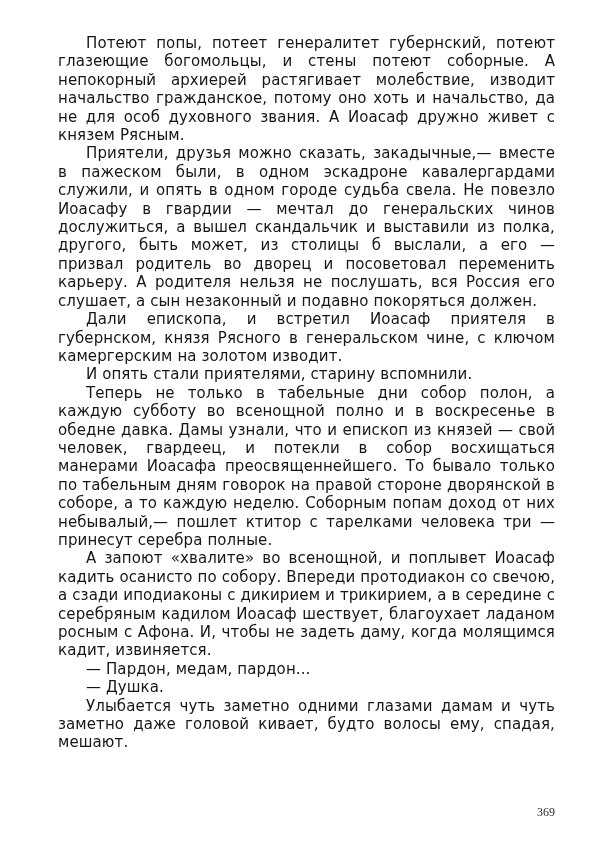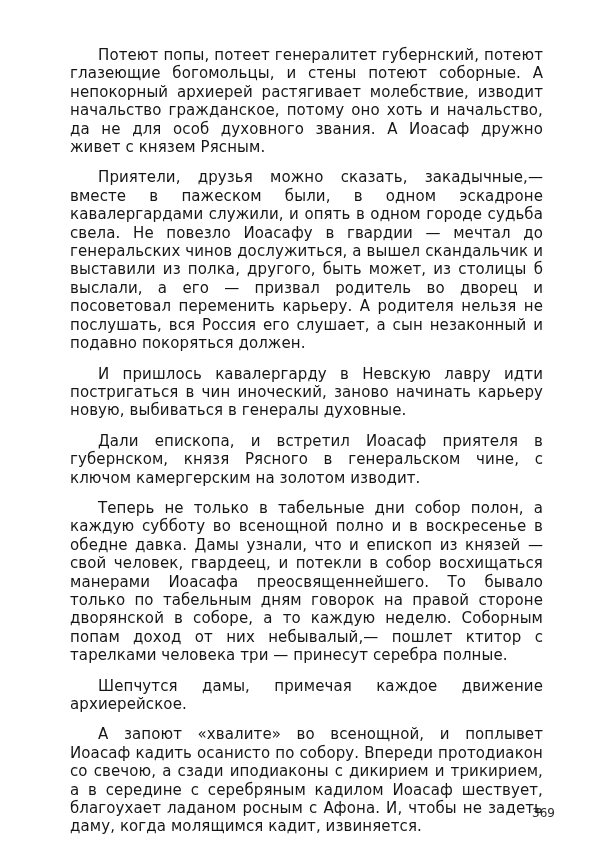"Потеют попы, потеет генералитет" .text-block p { margin: 12px -> 0 }
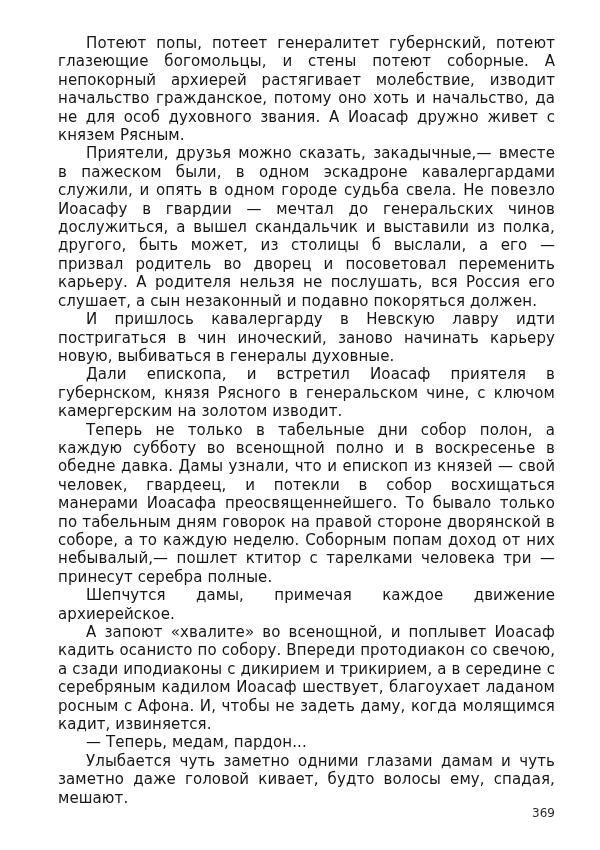"И пришлось кавалергарду в Невскую" p { html: <p>И пришлось кавалергарду в Невскую лавру идти постригаться в чин иноческий, заново начинать карьеру новую, выбиваться в генералы духовные.</p> -> none }
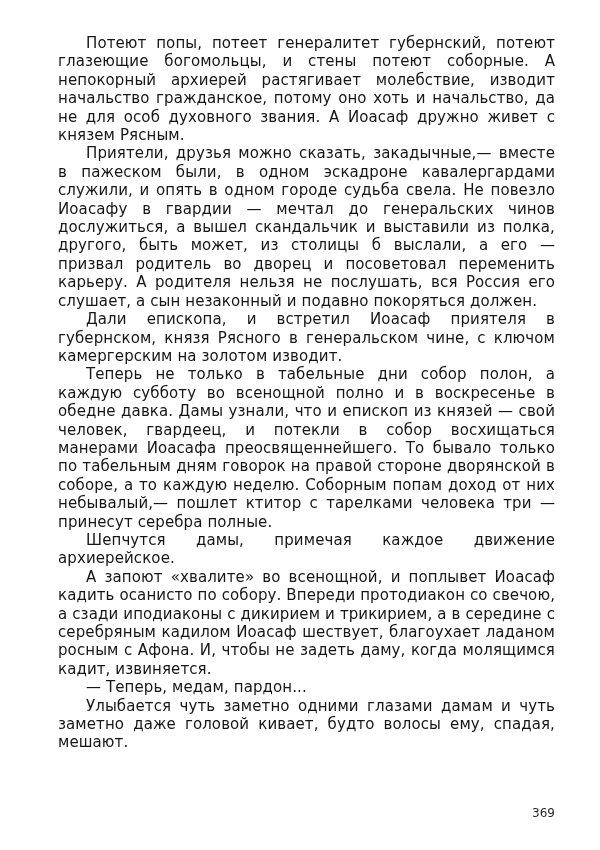"И опять стали приятелями, старину" p { html: none -> <p>И опять стали приятелями, старину вспомнили.</p> }
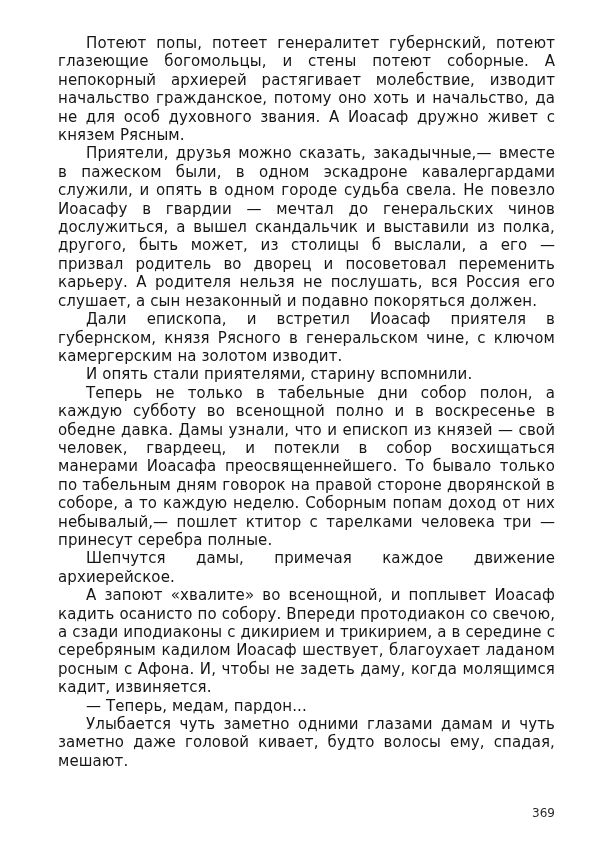"Шепчутся дамы, примечая каждое движение" p { html: <p>Шепчутся дамы, примечая каждое движение архиерейское.</p> -> none }
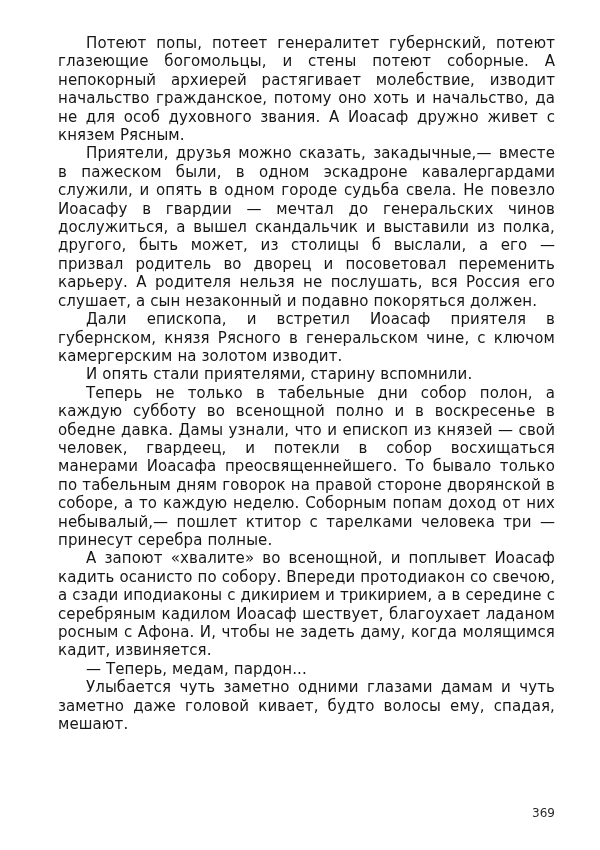"— Теперь, медам, пардон..." p { text: Теперь -> Пардон }
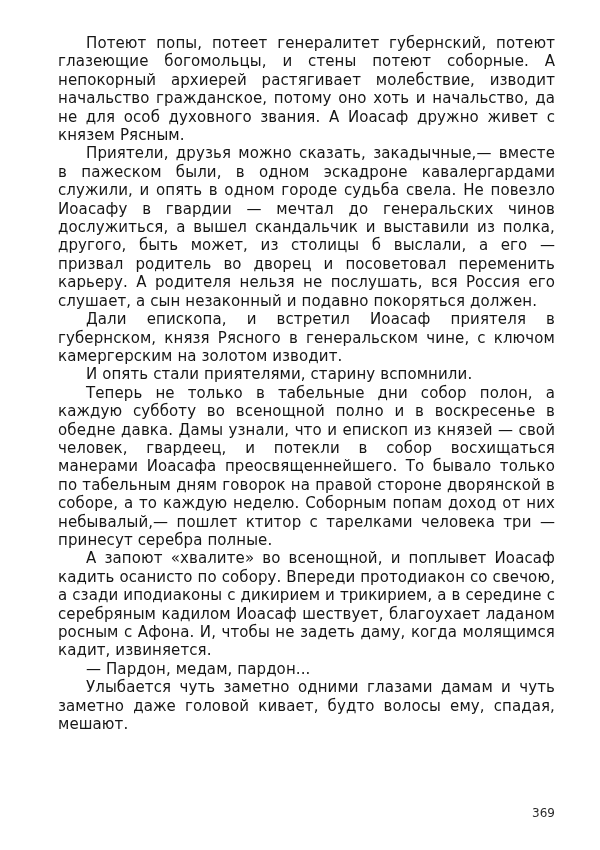"— Душка." p { html: none -> <p>— Душка.</p> }
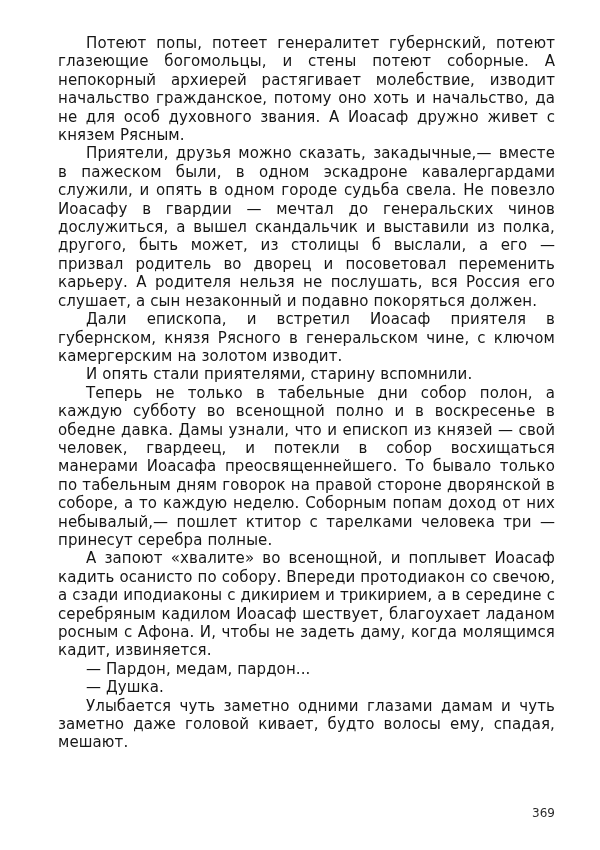"369" .page-number { font-family: none -> Liberation Serif, serif }
